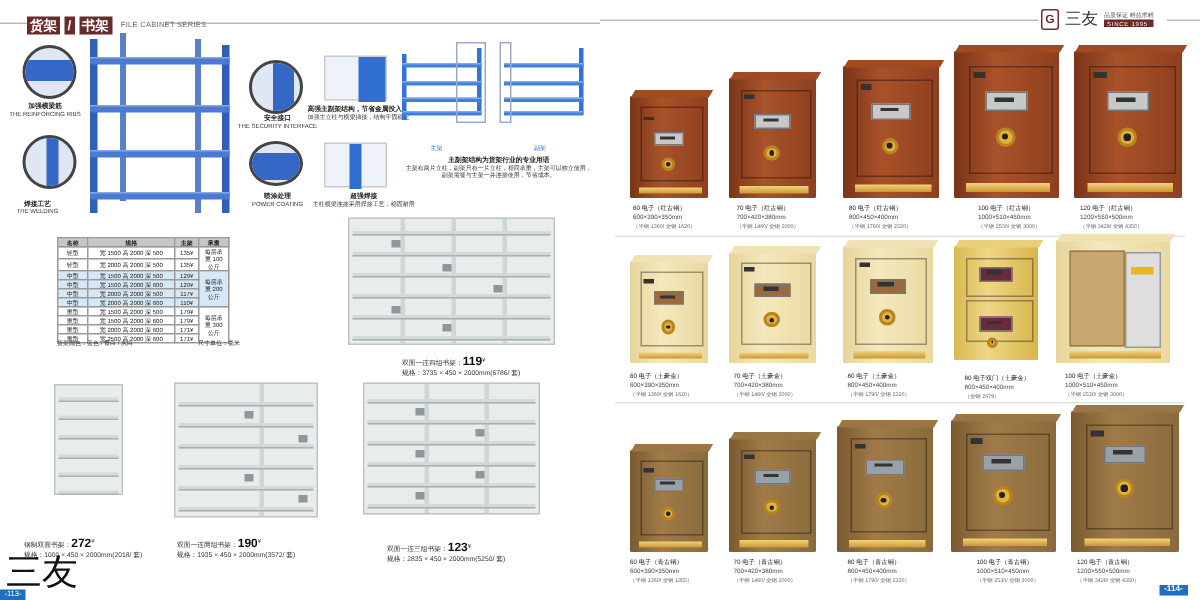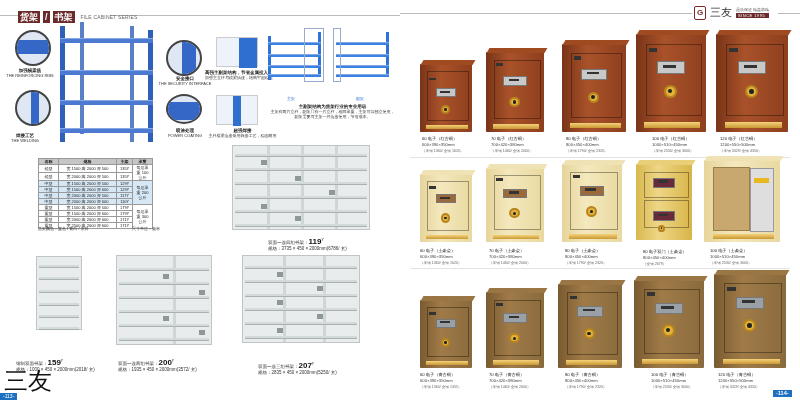"159" span.price { text: 159 -> 272 }
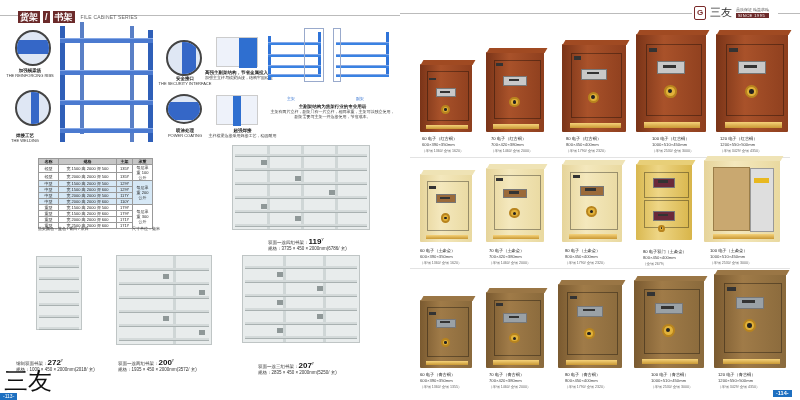"200" span.price { text: 200 -> 190 }
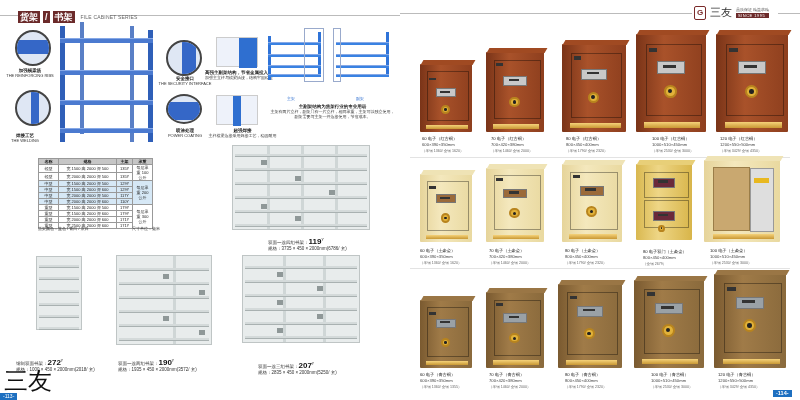"207" span.price { text: 207 -> 123 }
